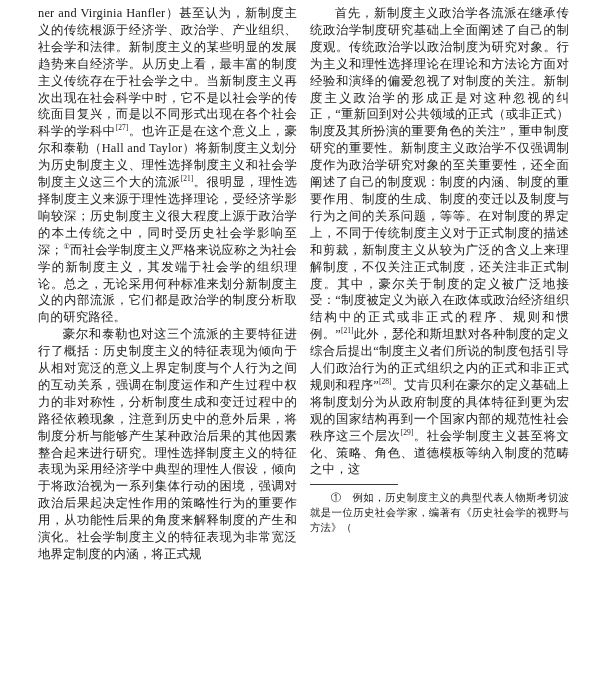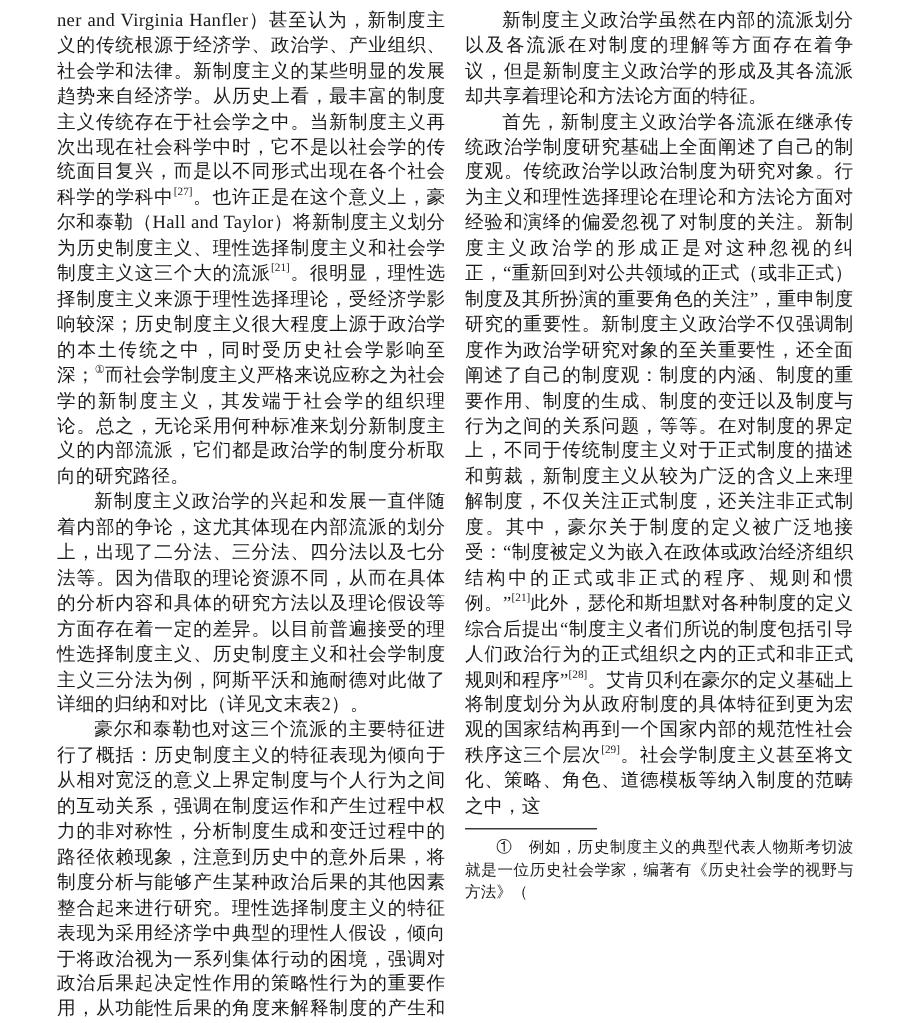"新制度主义政治学虽然在内部的流派划分以及各流派在对制度的理解等方面存在着争议，但" p.para { html: <p><span>新制度主义政治学虽然在内部的流派划分以及各流派在对制度的理解等方面存在着争议，但是新制度主义政治学的形成及其各流派却共享着理论和方法论方面的特征。</span></p> -> none }
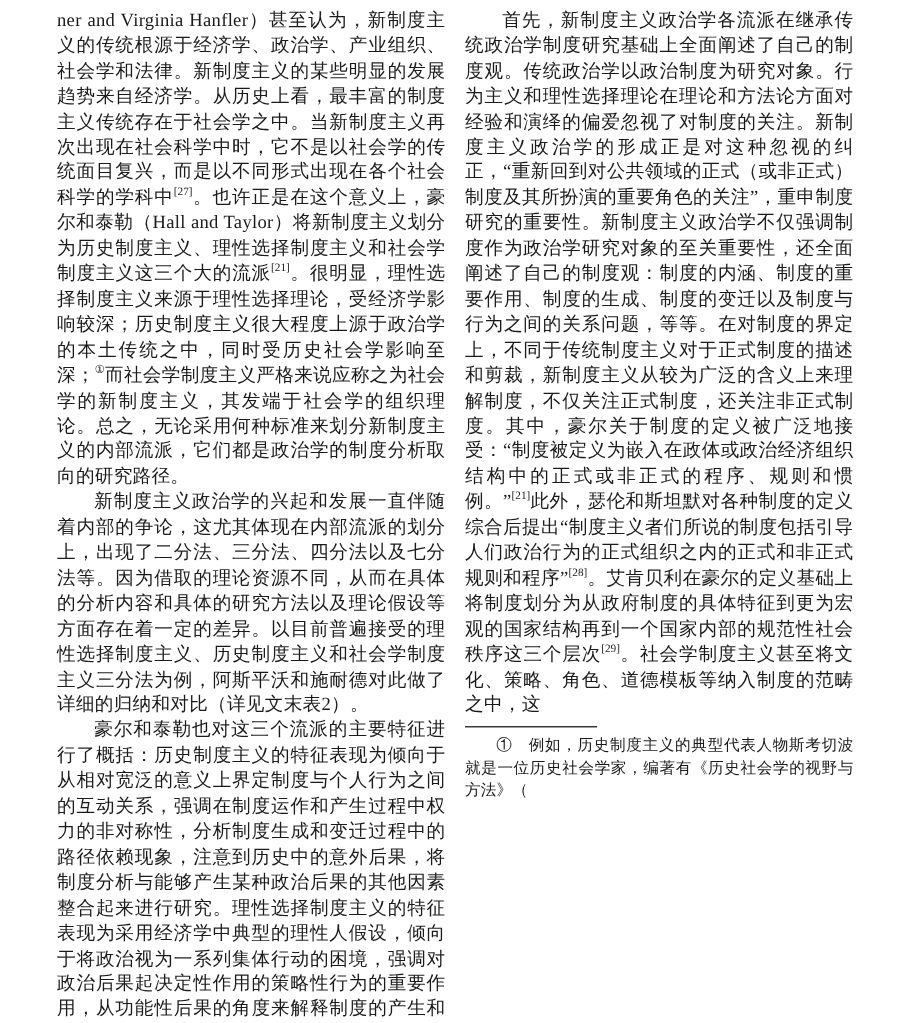"新制度主义政治学的兴起和发展一直伴随着内部的争论，这尤其体现在内部流派的划分上，" p.para { html: <p><span>新制度主义政治学的兴起和发展一直伴随着内部的争论，这尤其体现在内部流派的划分上，出现了二分法、三分法、四分法以及七分法等。因为借取的理论资源不同，从而在具体的分析内容和具体的研究方法以及理论假设等方面存在着一定的差异。以目前普遍接受的理性选择制度主义、历史制度主义和社会学制度主义三分法为例，阿斯平沃和施耐德对此做了详细的归纳和对比（详见文末表2）。</span></p> -> none }
